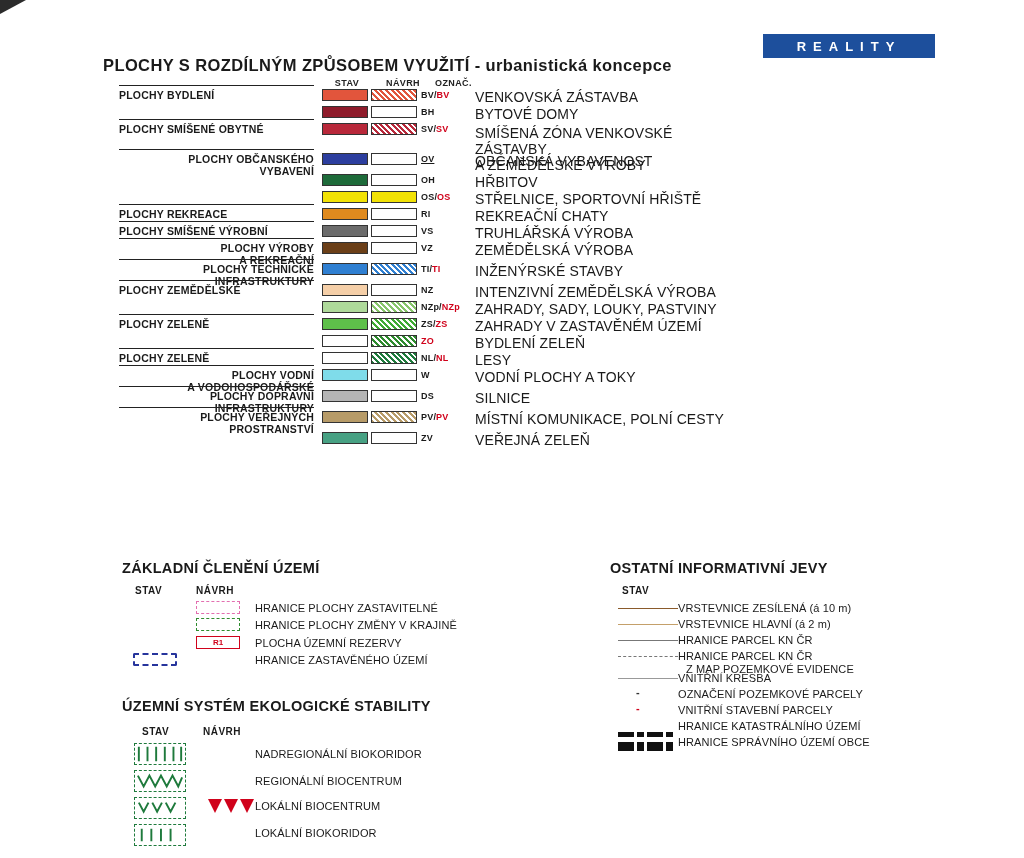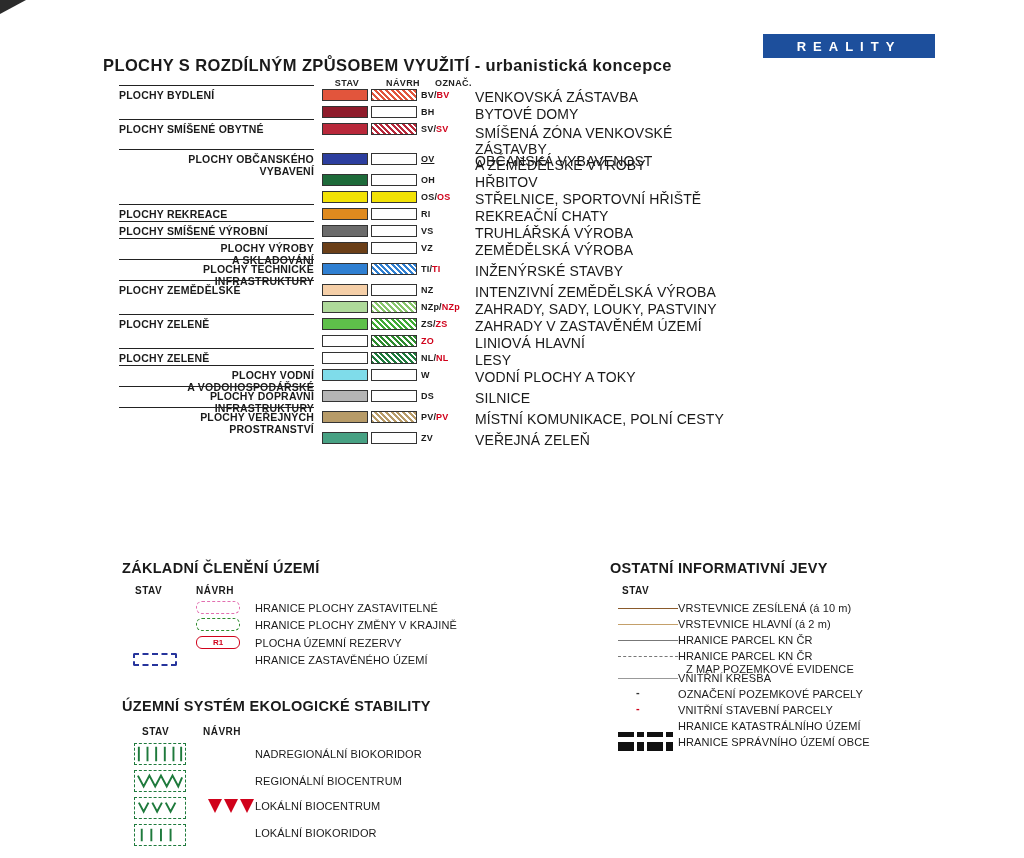"A SKLADOVÁNÍ" div { text: SKLADOVÁNÍ -> REKREAČNÍ }
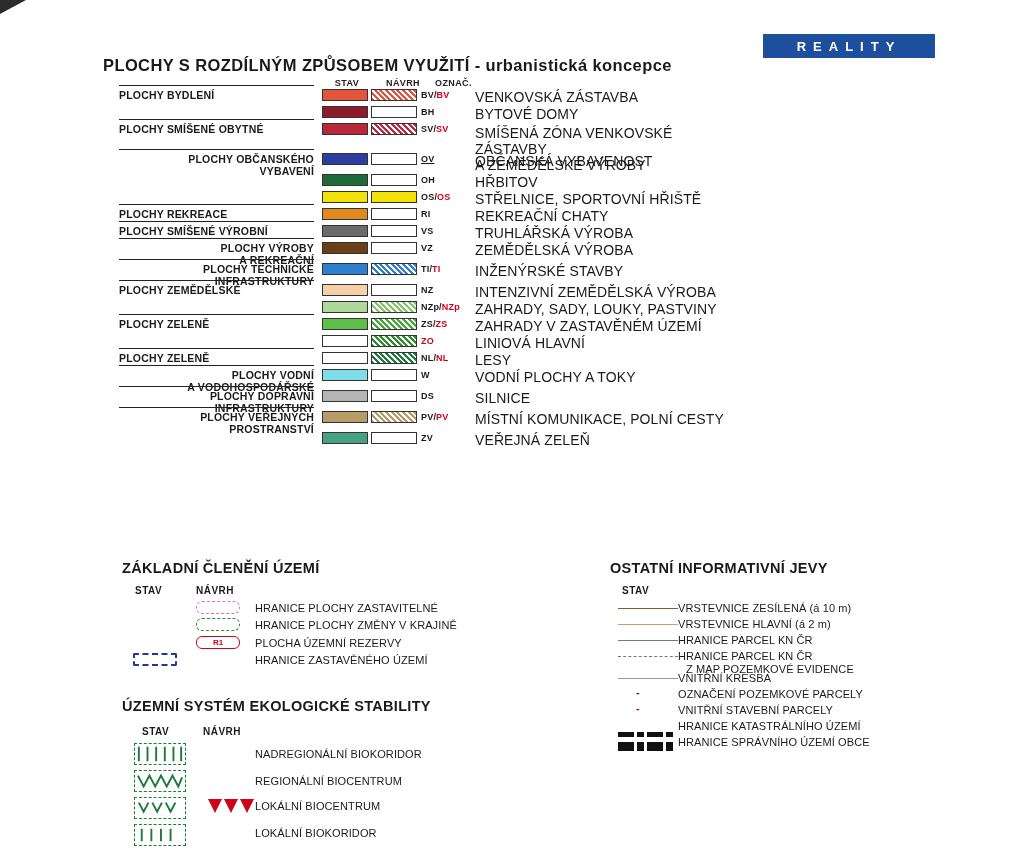"LINIOVÁ HLAVNÍ" div.desc { text: LINIOVÁ HLAVNÍ -> BYDLENÍ ZELEŇ }
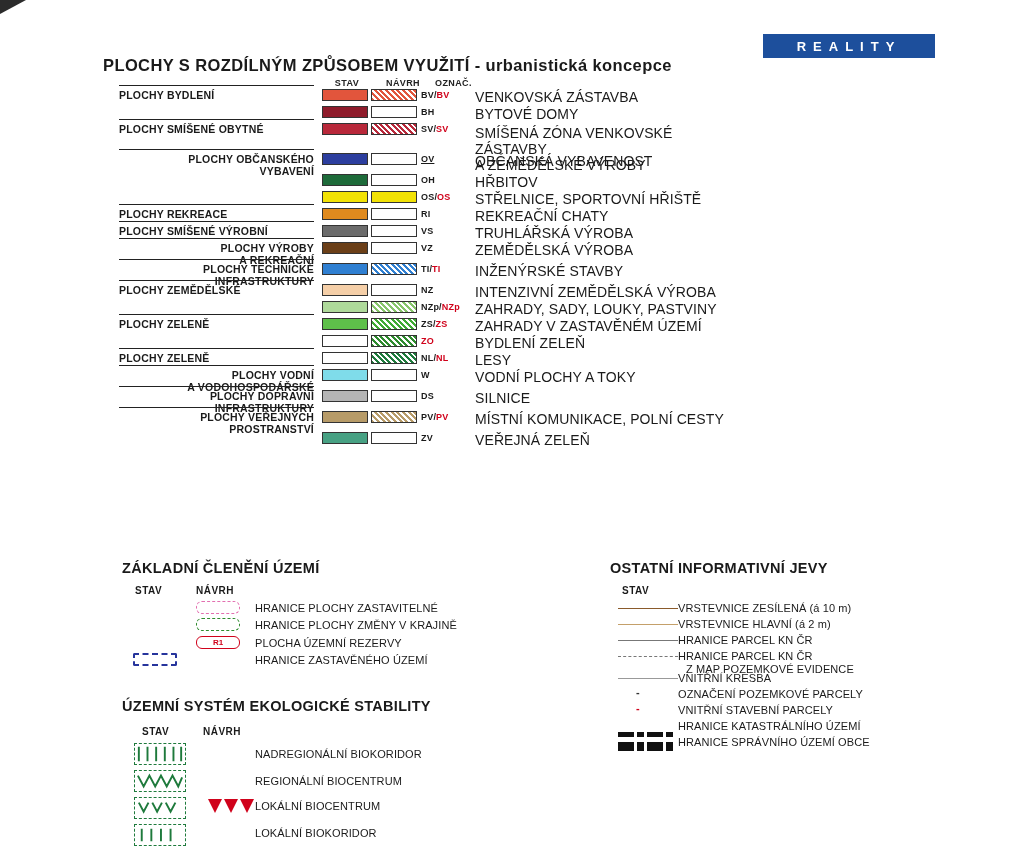"R1" .symbox { border-radius: 6px -> none }
